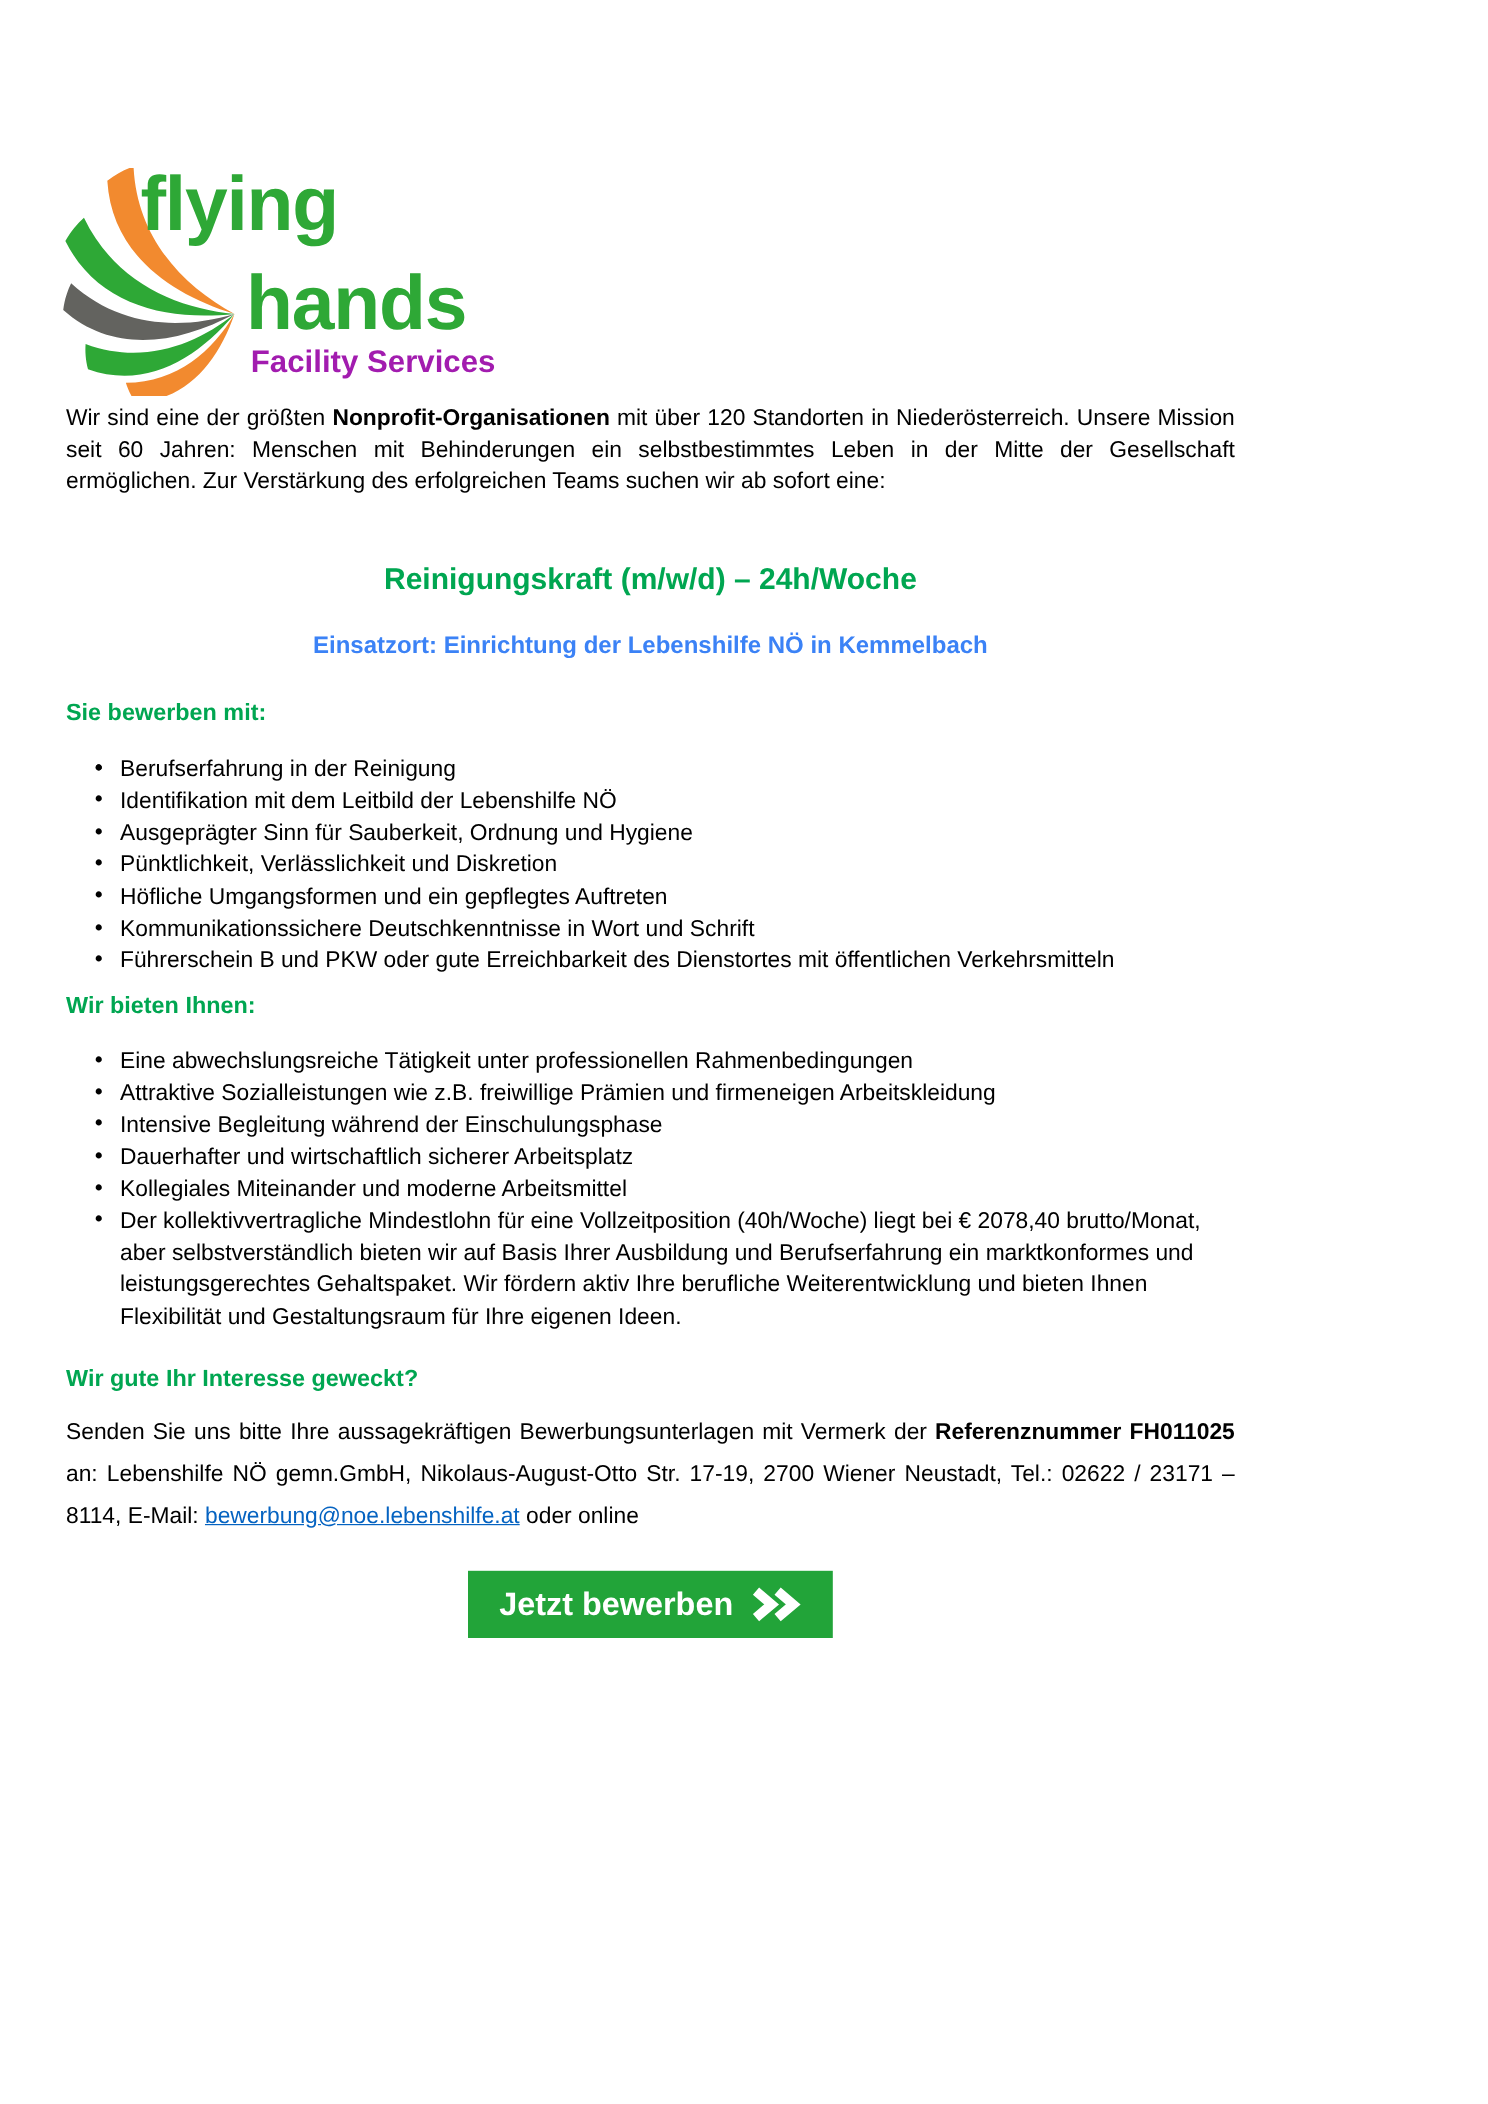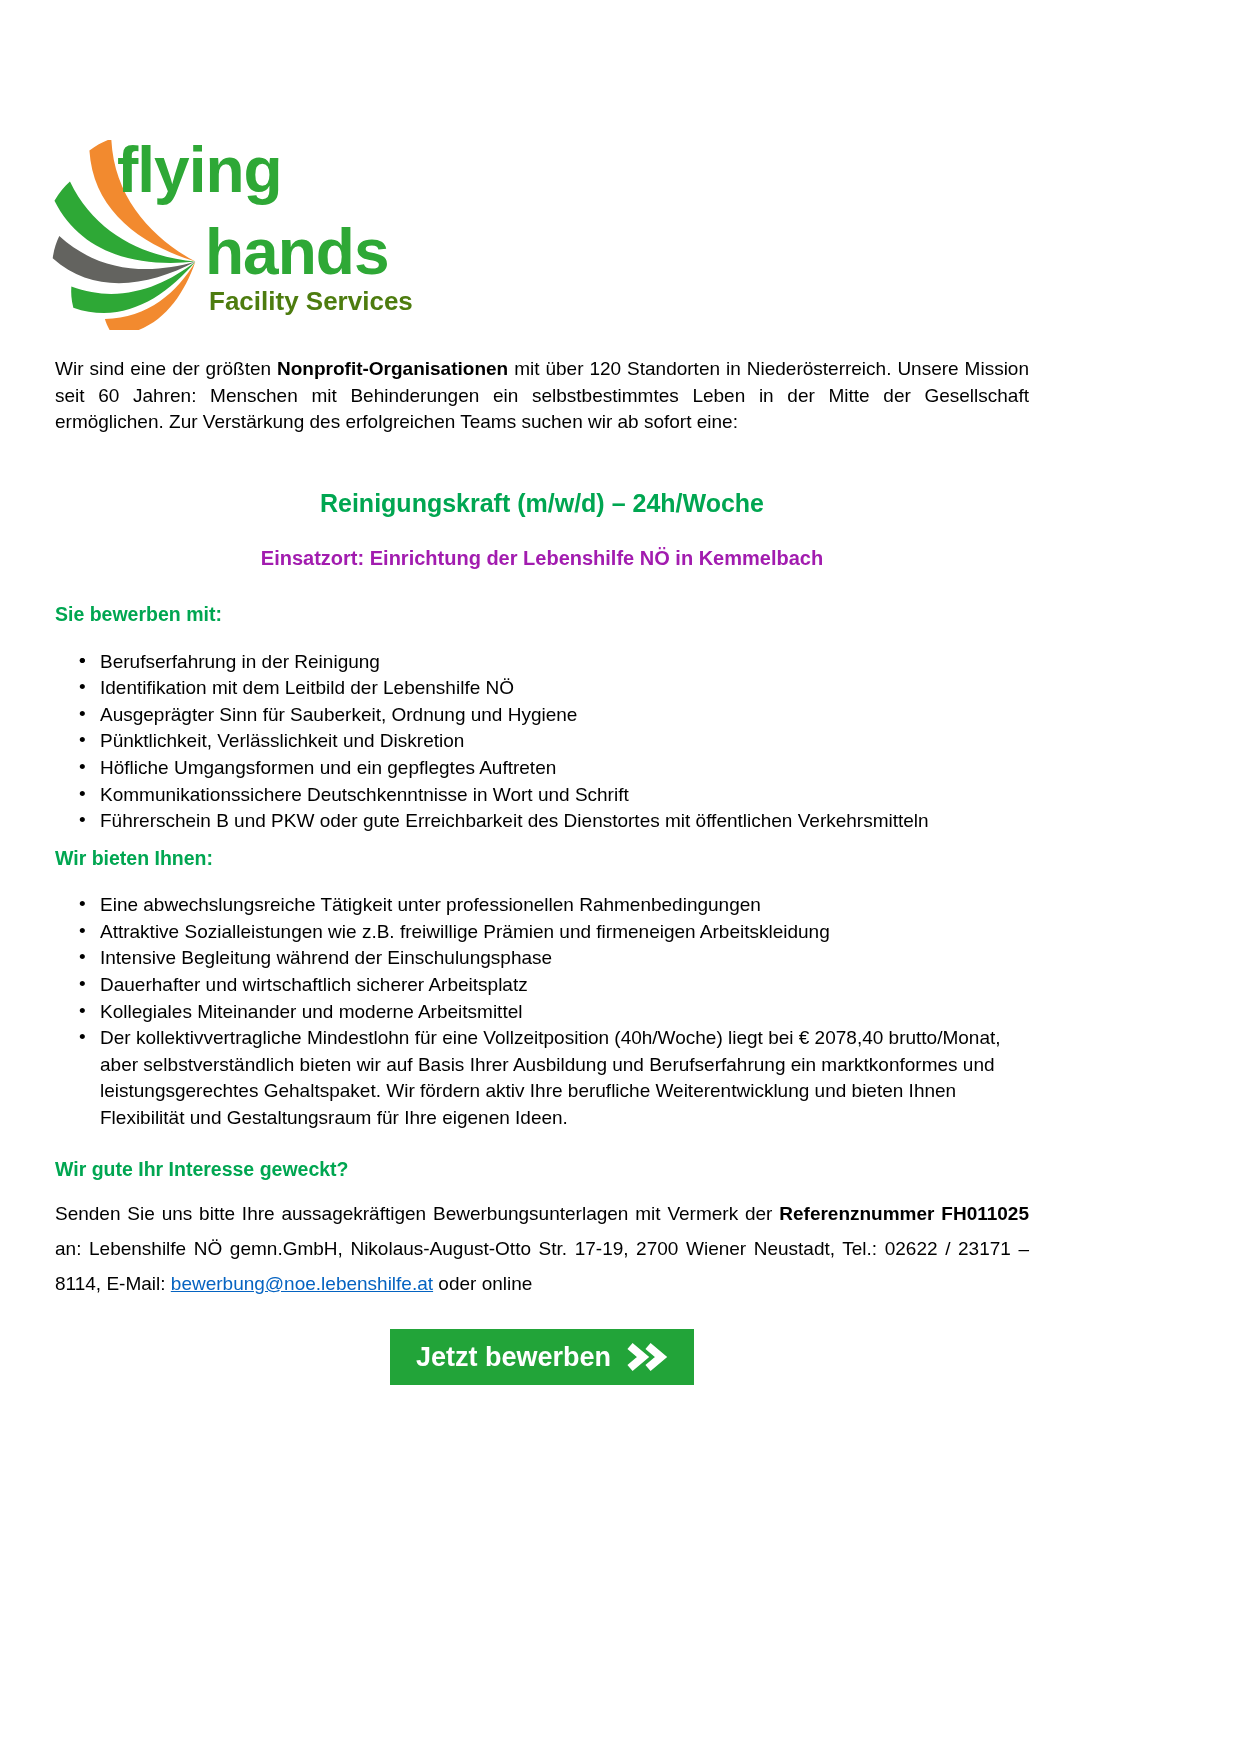"Facility Services" .logo-tagline { color: #4d7c0f -> #a21caf }
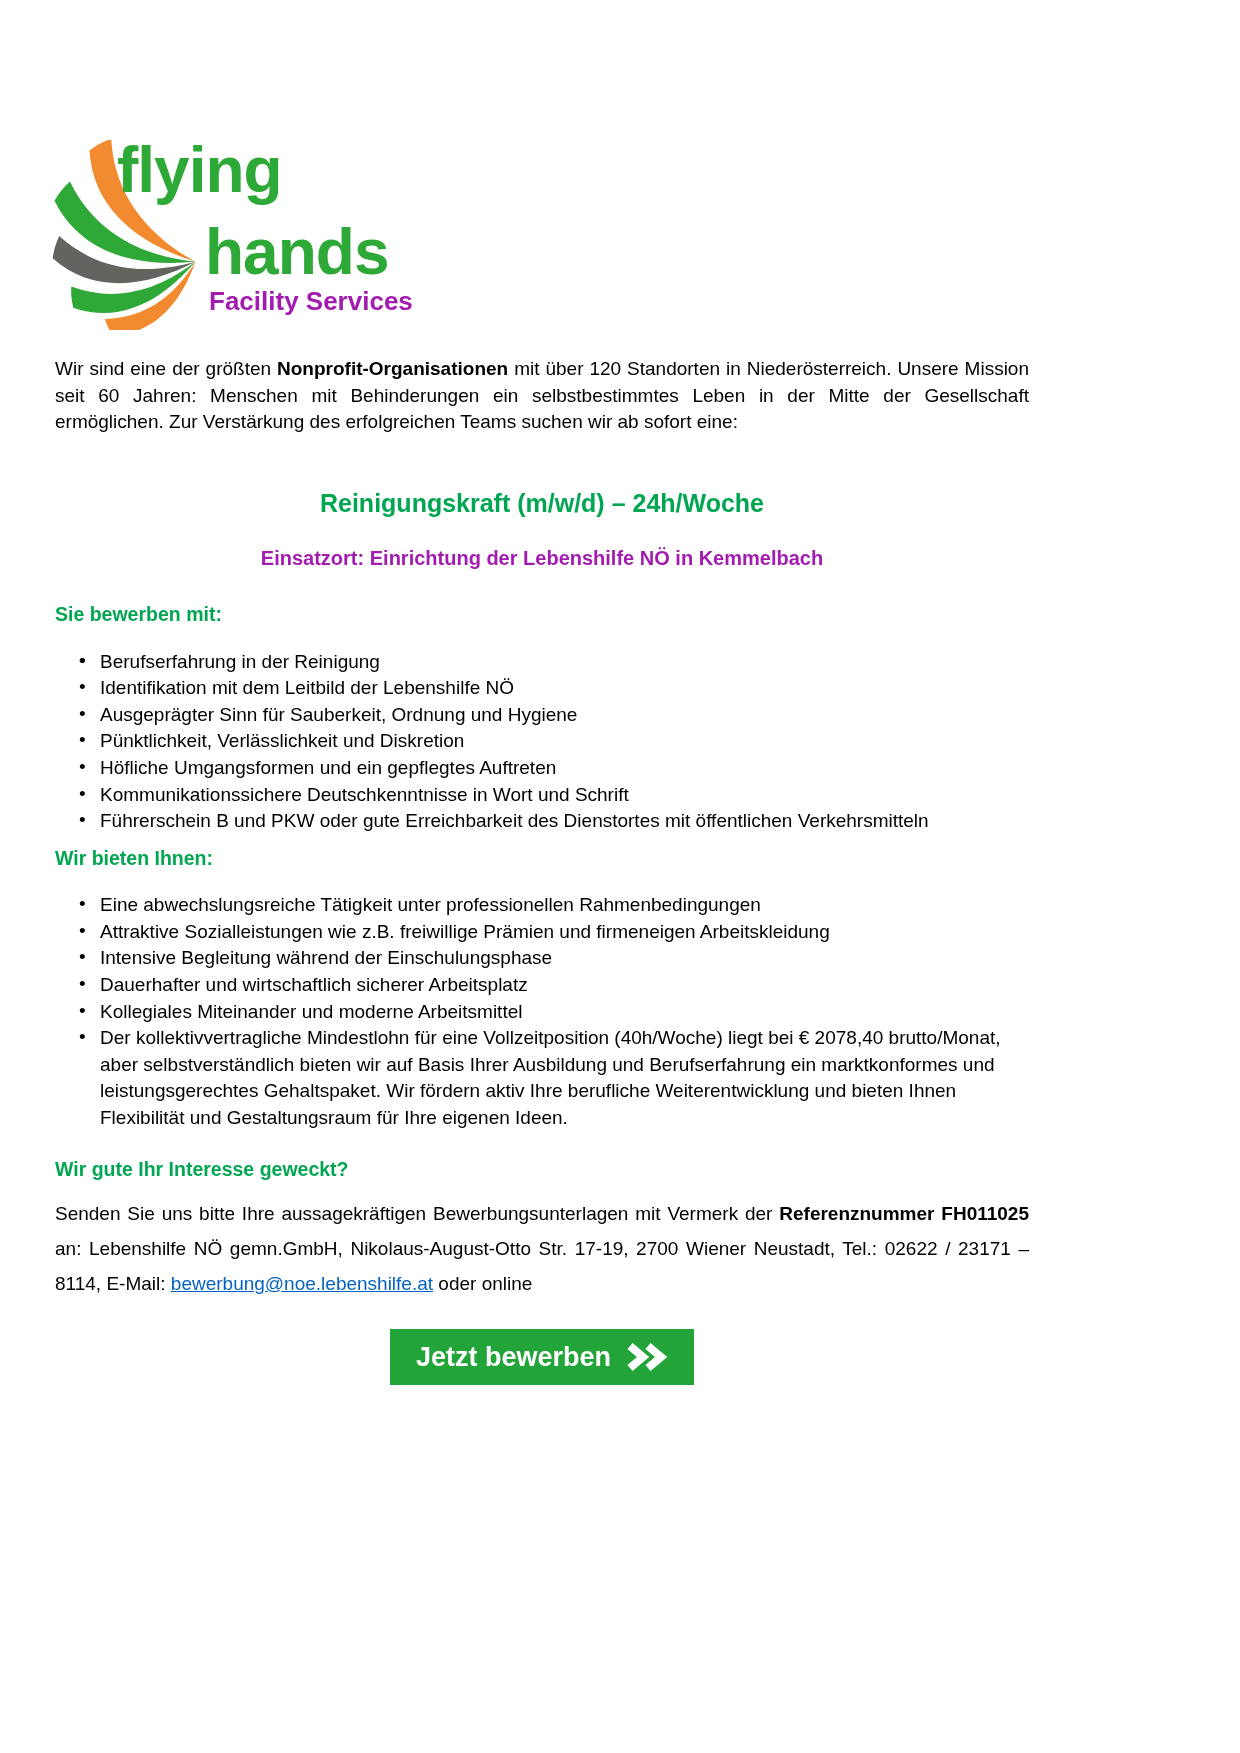"Wir sind eine der größten" .intro { margin: 24px 0 0 0 -> 4px 0 0 0 }
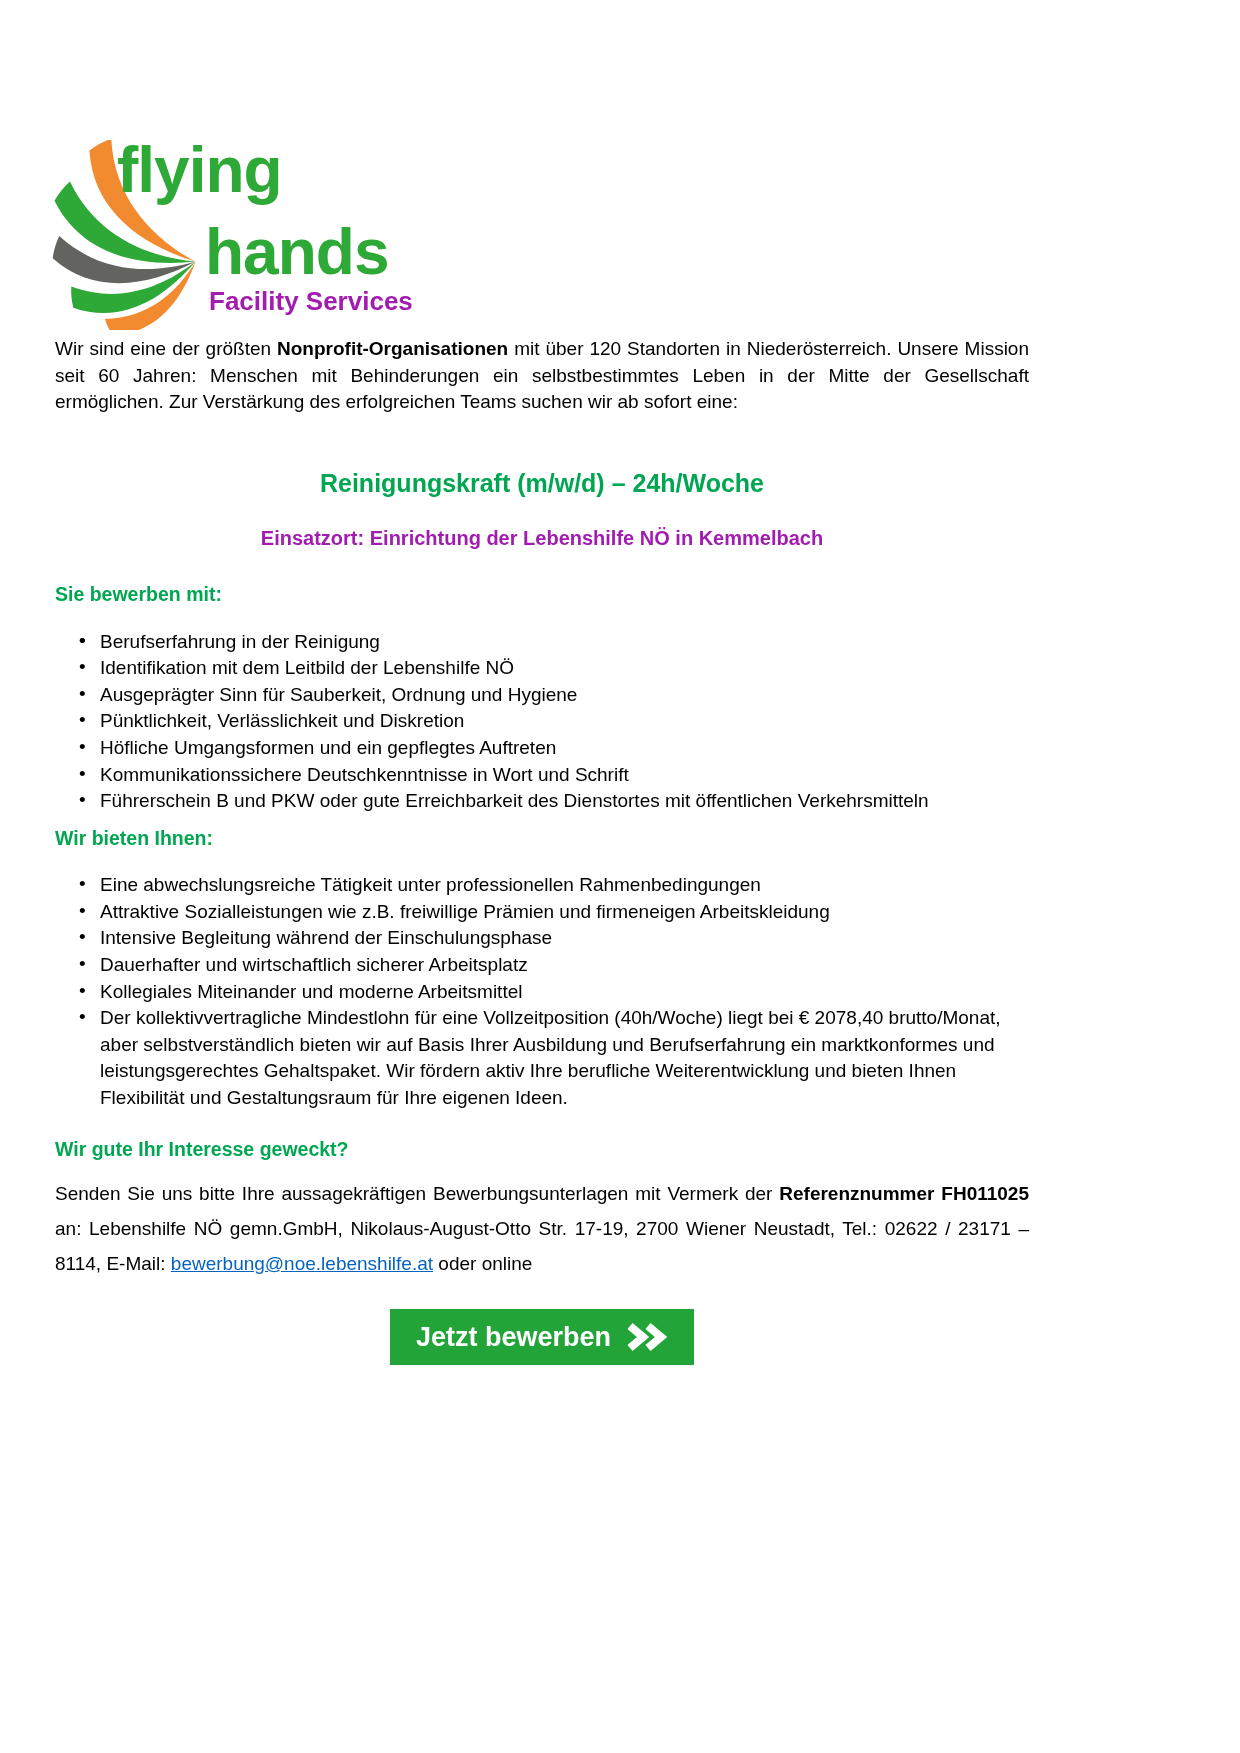"Einsatzort: Einrichtung der Lebenshilfe" .job-location { color: #a21caf -> #3b82f6 }
